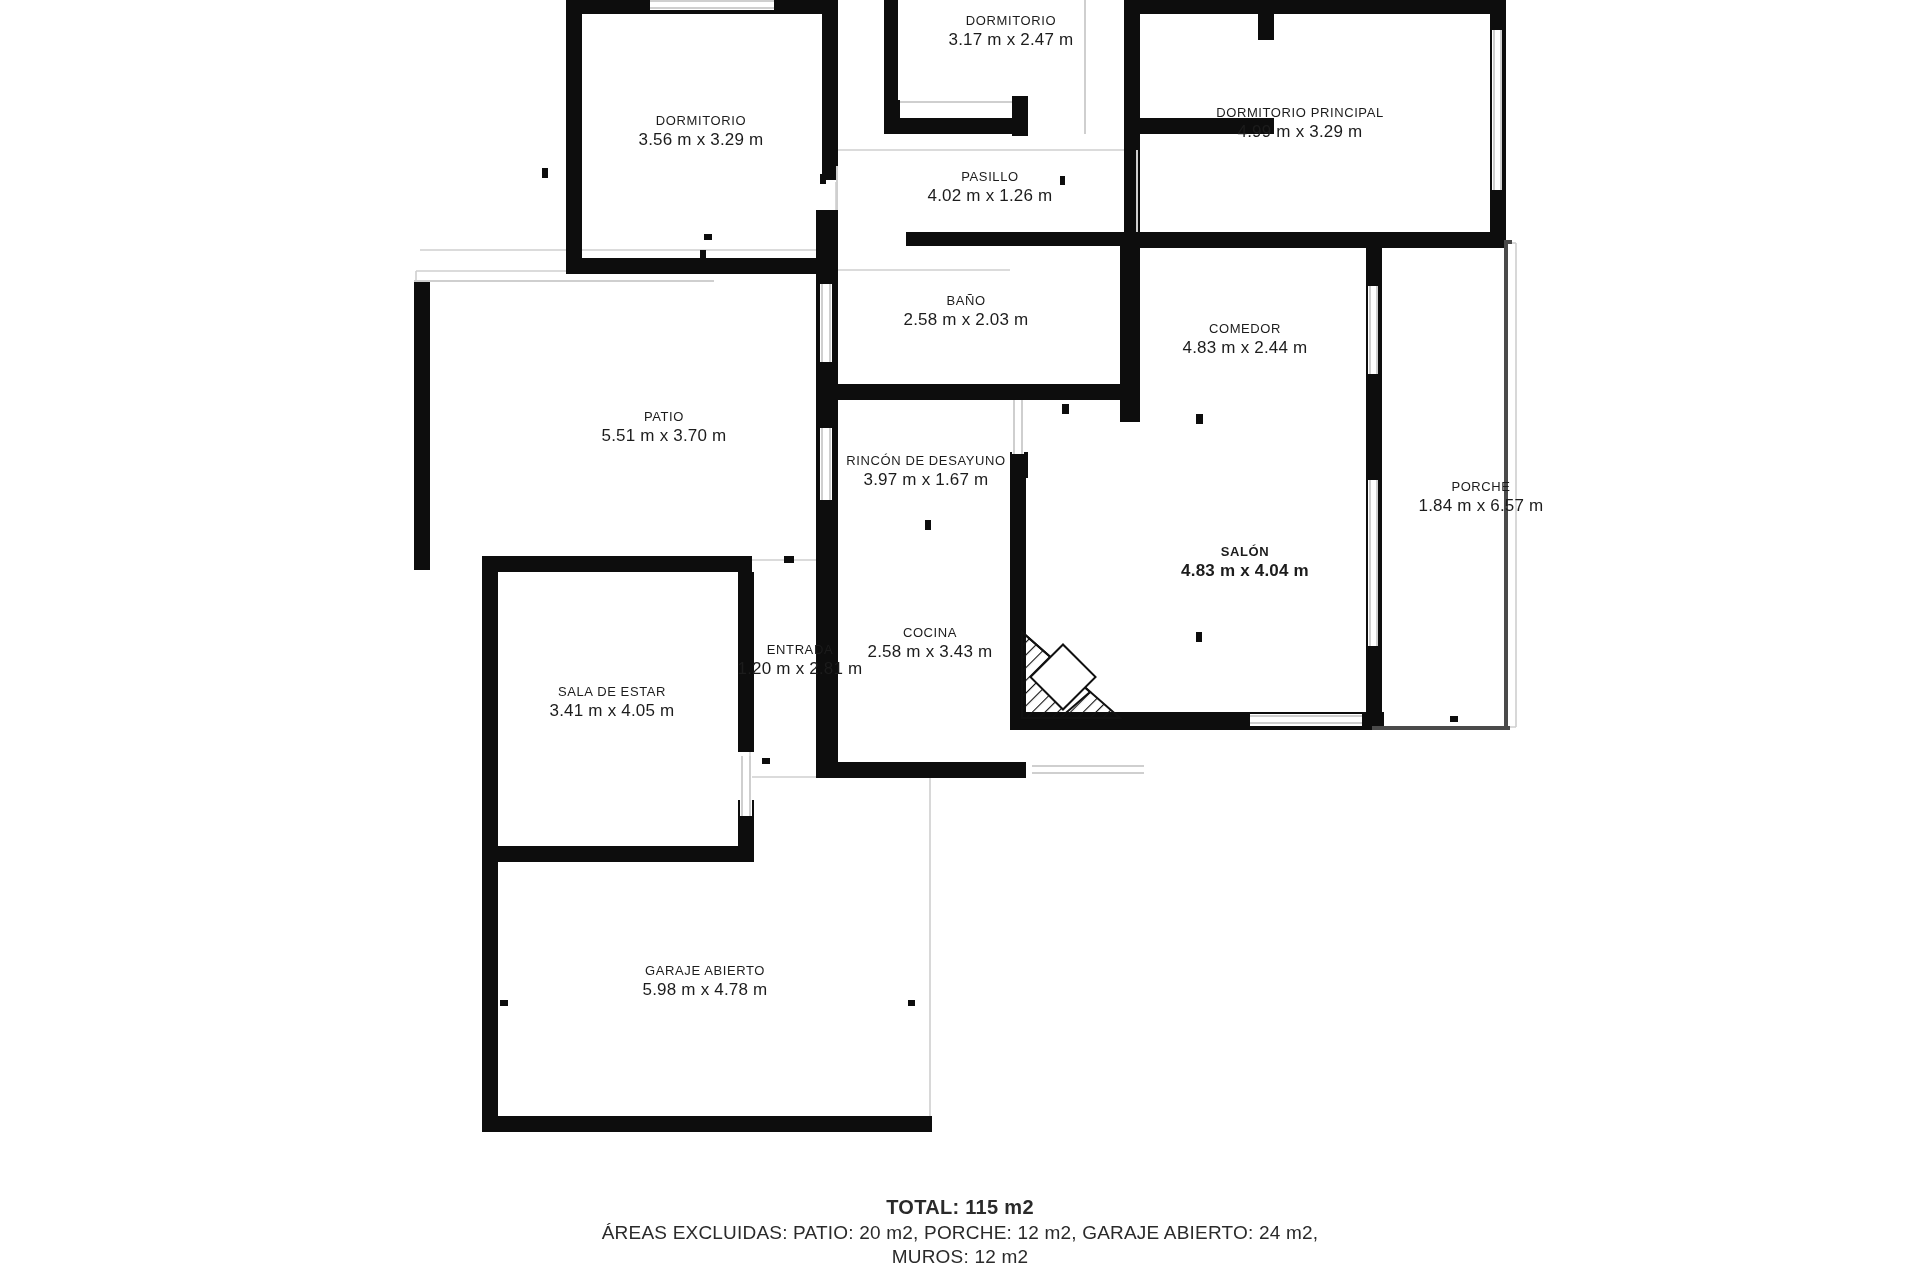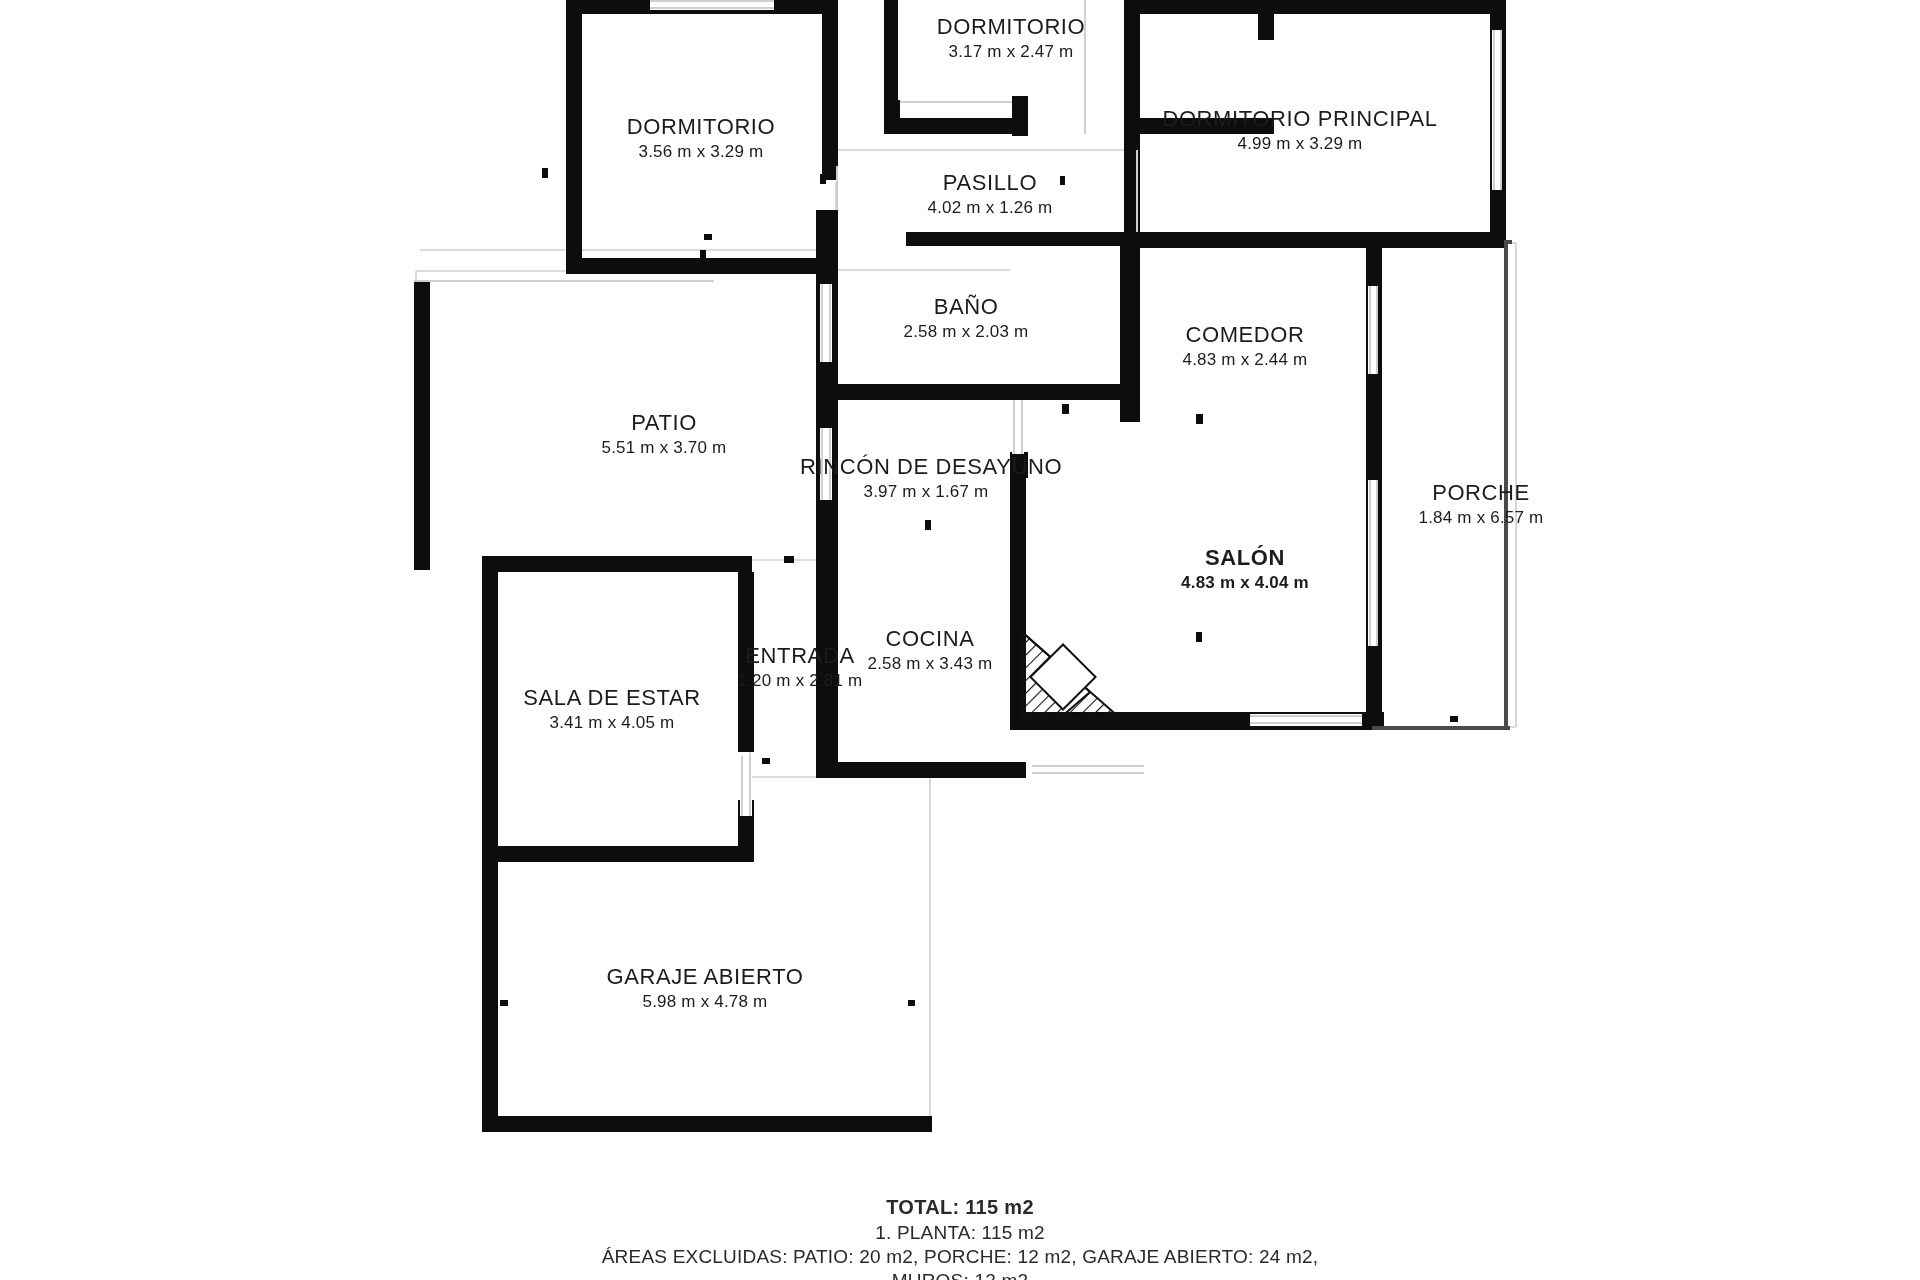"DORMITORIO" .room-label .rl-name { font-size: 22px -> 13px }
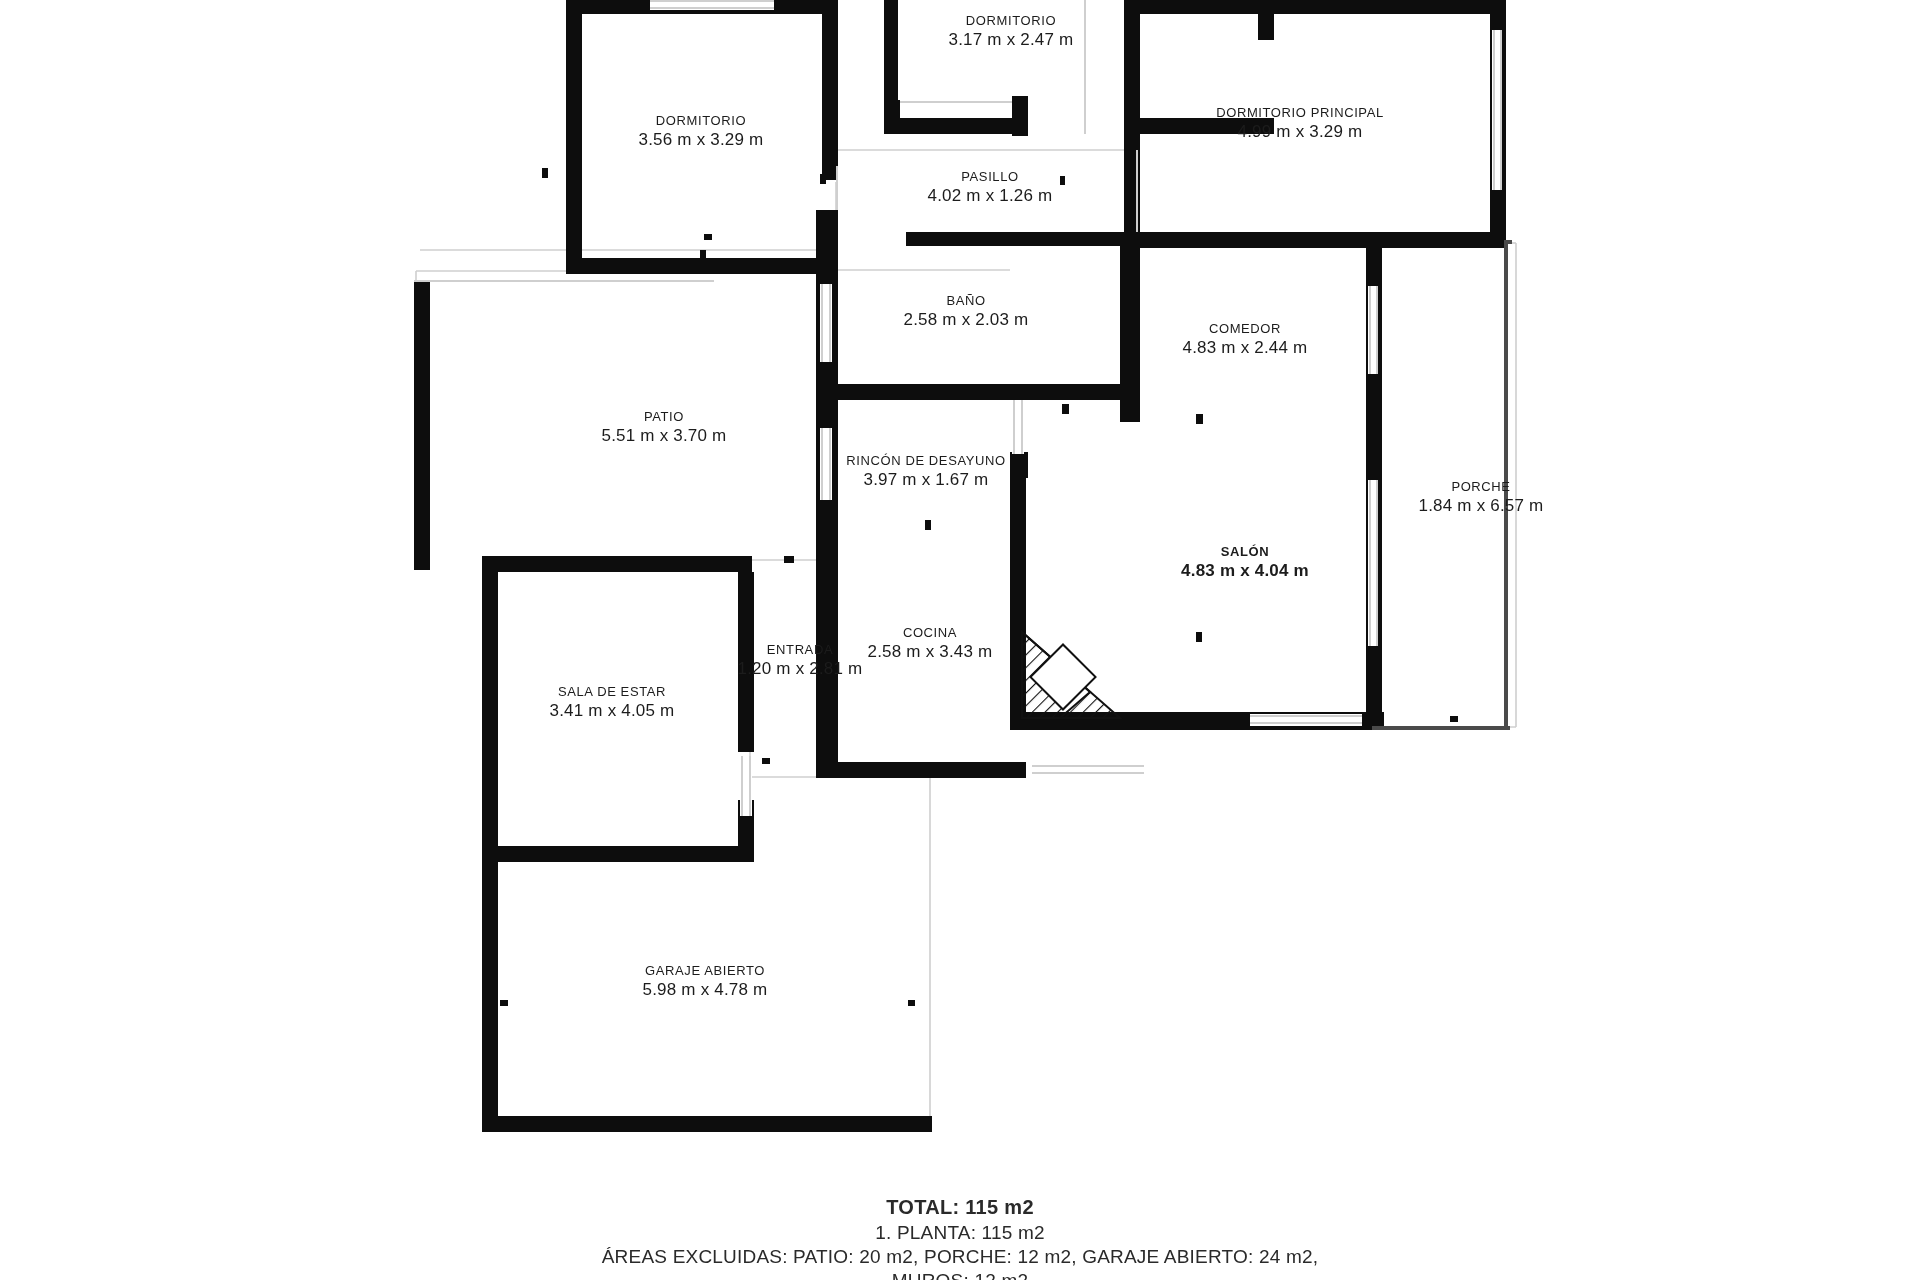"1. PLANTA: 115 m2" span.s-line { html: <span>1. PLANTA: 115 m2</span> -> none }
